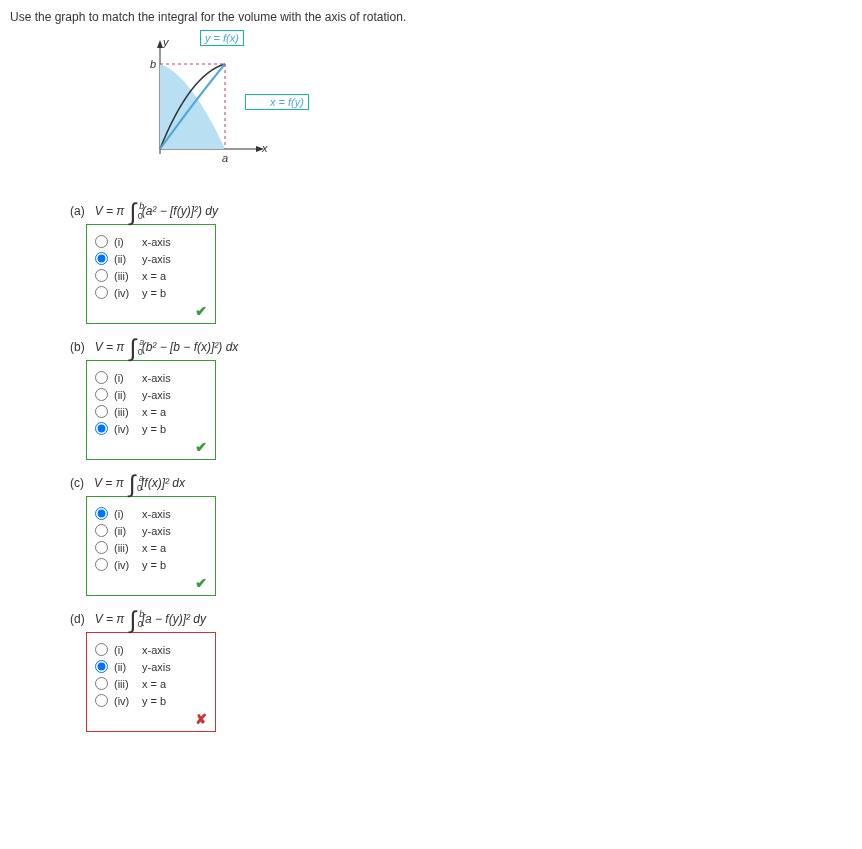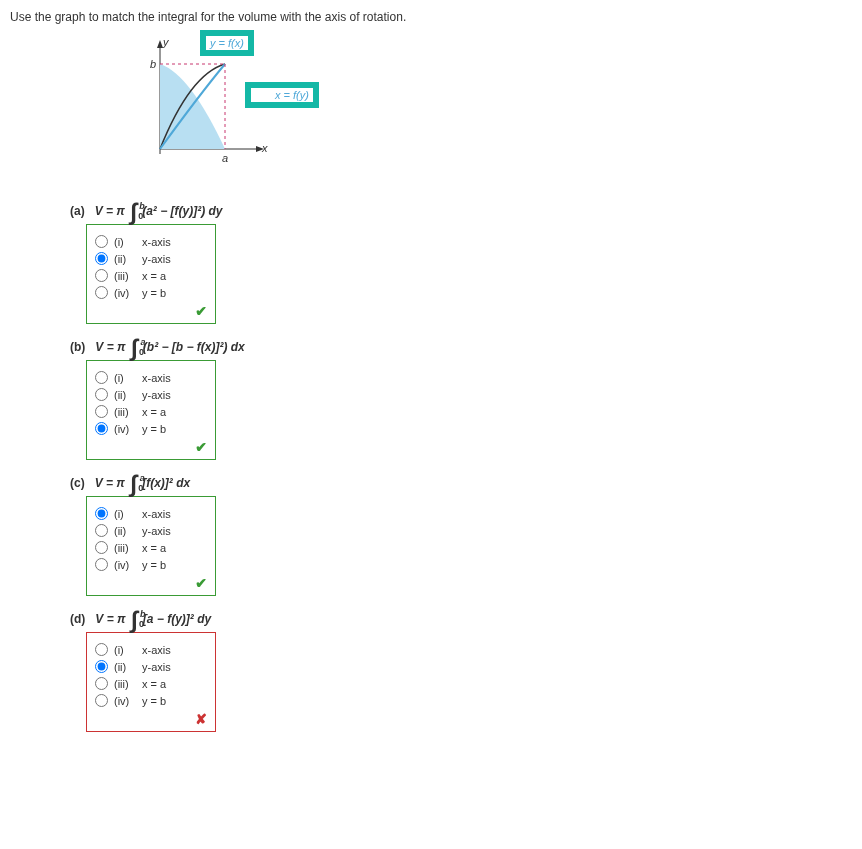"y = f(x)" .fn-label { border: 6px solid #14b8a6 -> 1px solid #14b8a6 }
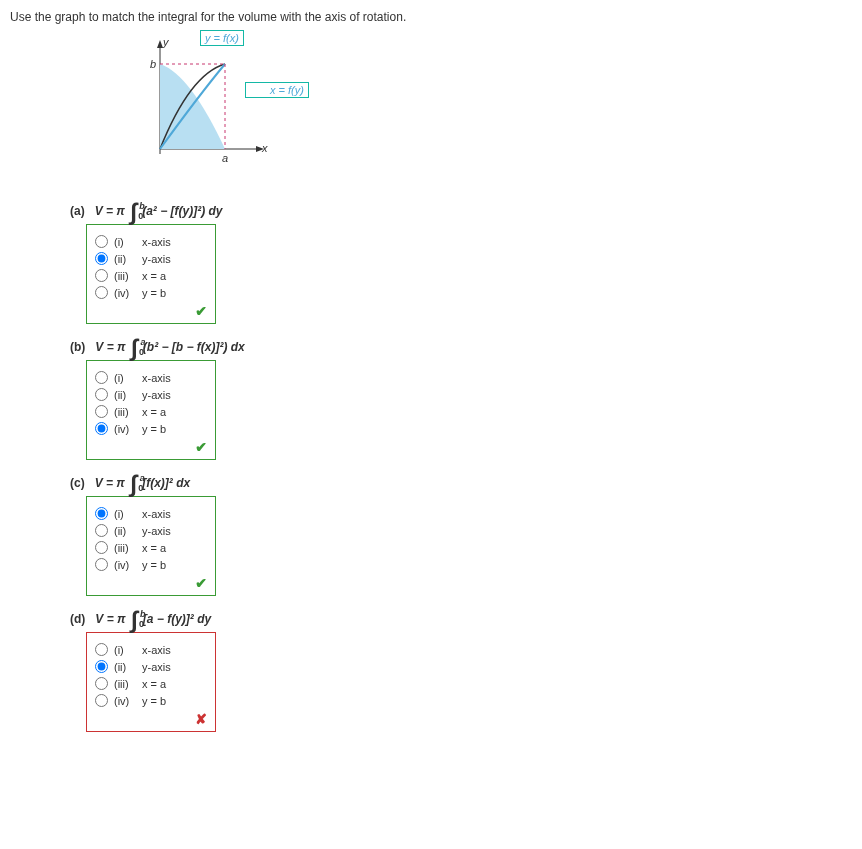"x = f(y)" .fn-label.right { top: 48px -> 60px }
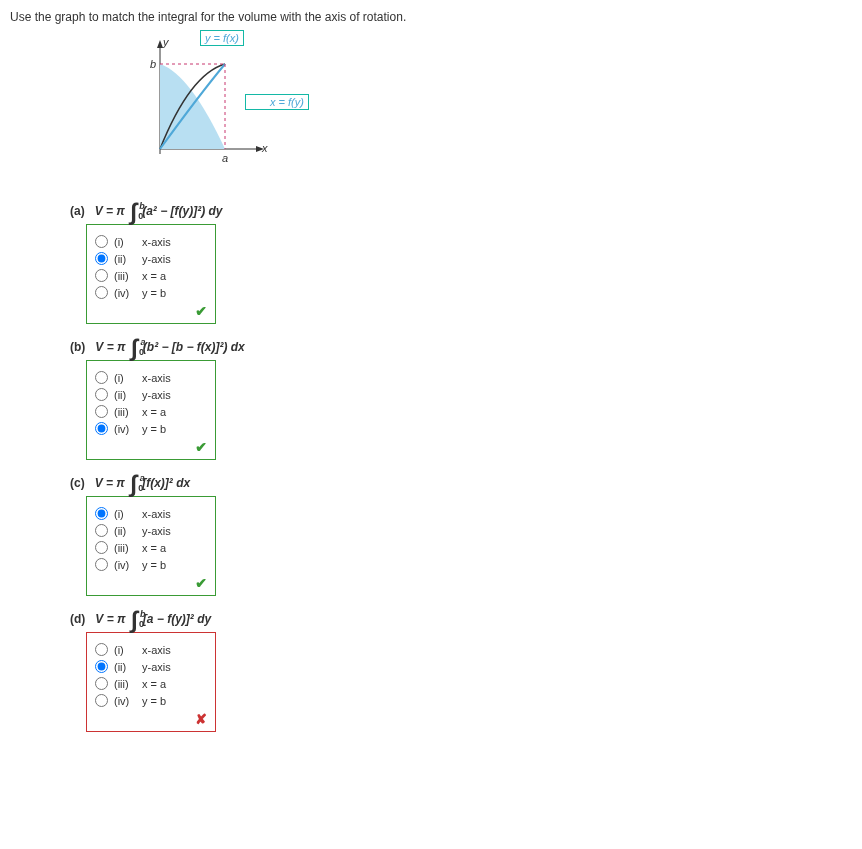"(a) V = π ∫" .problem { font-weight: bold -> none }
